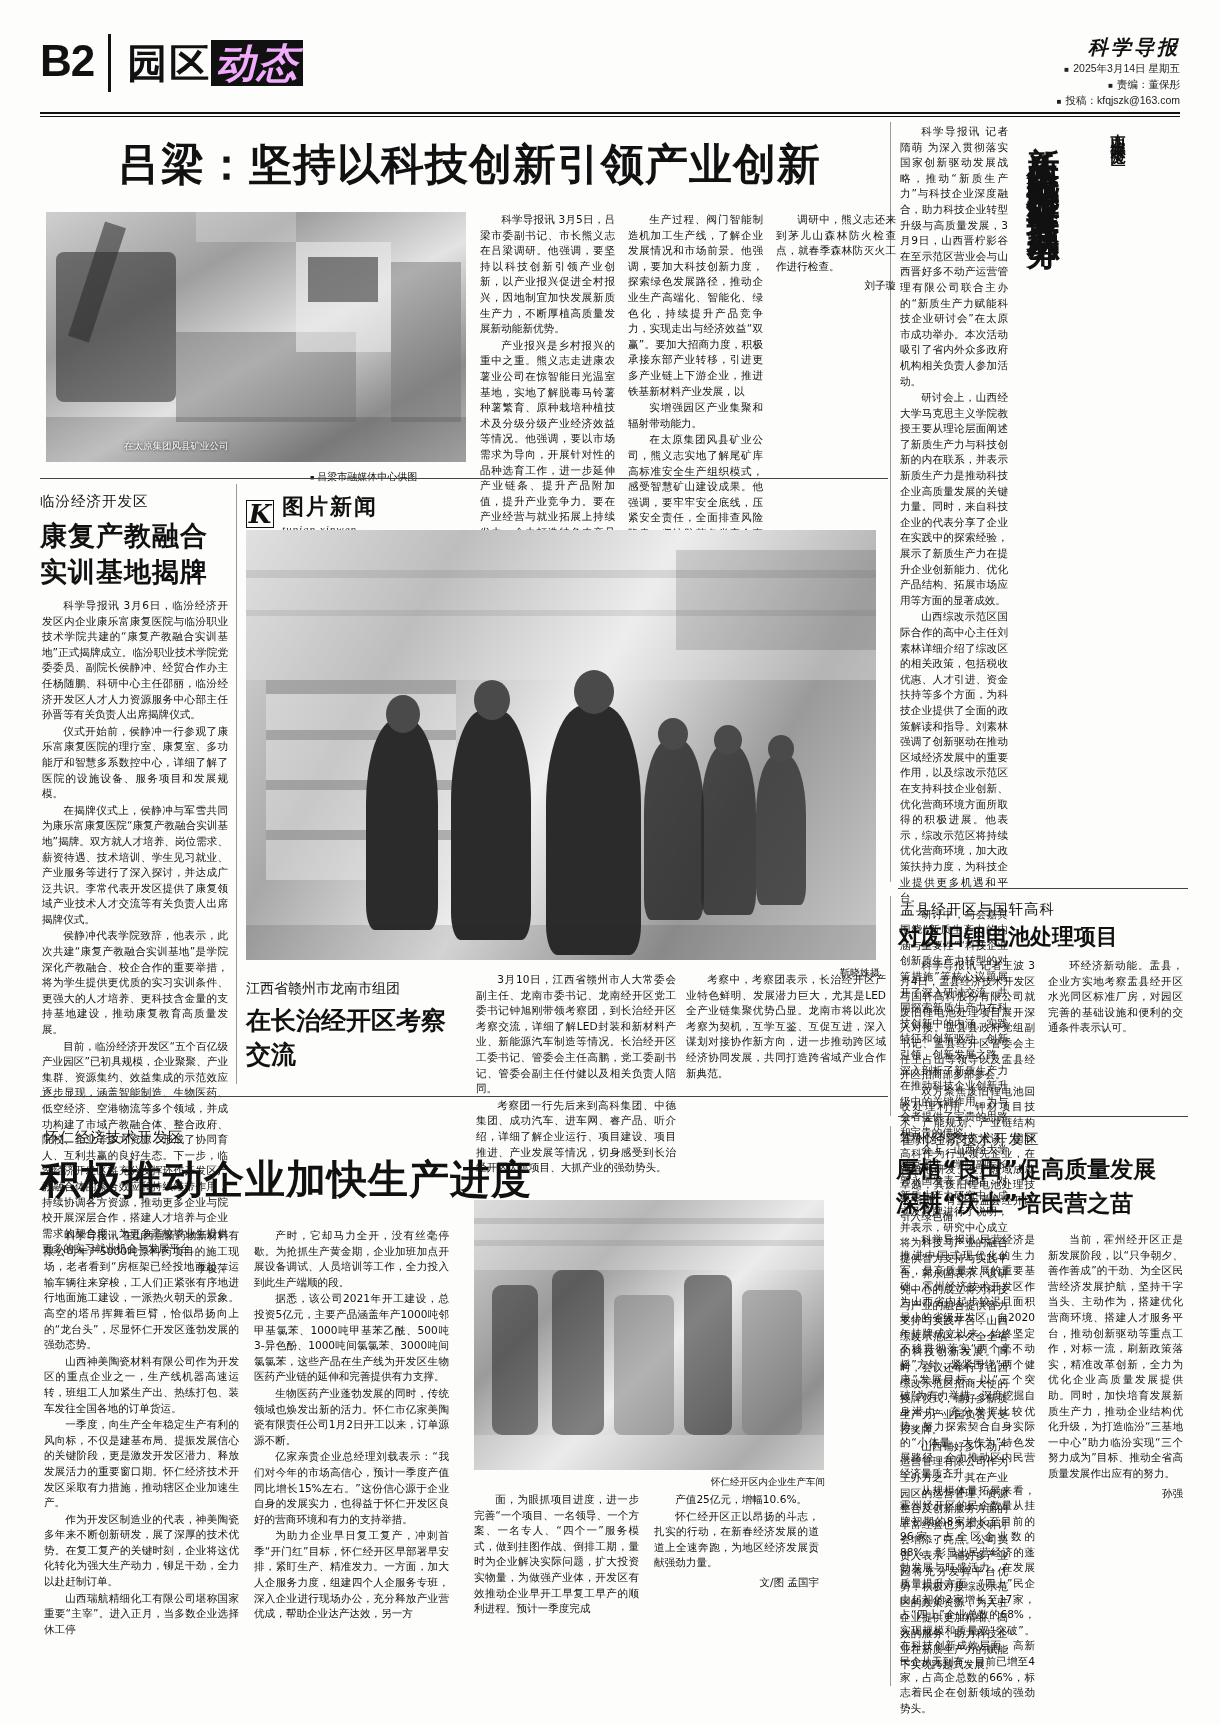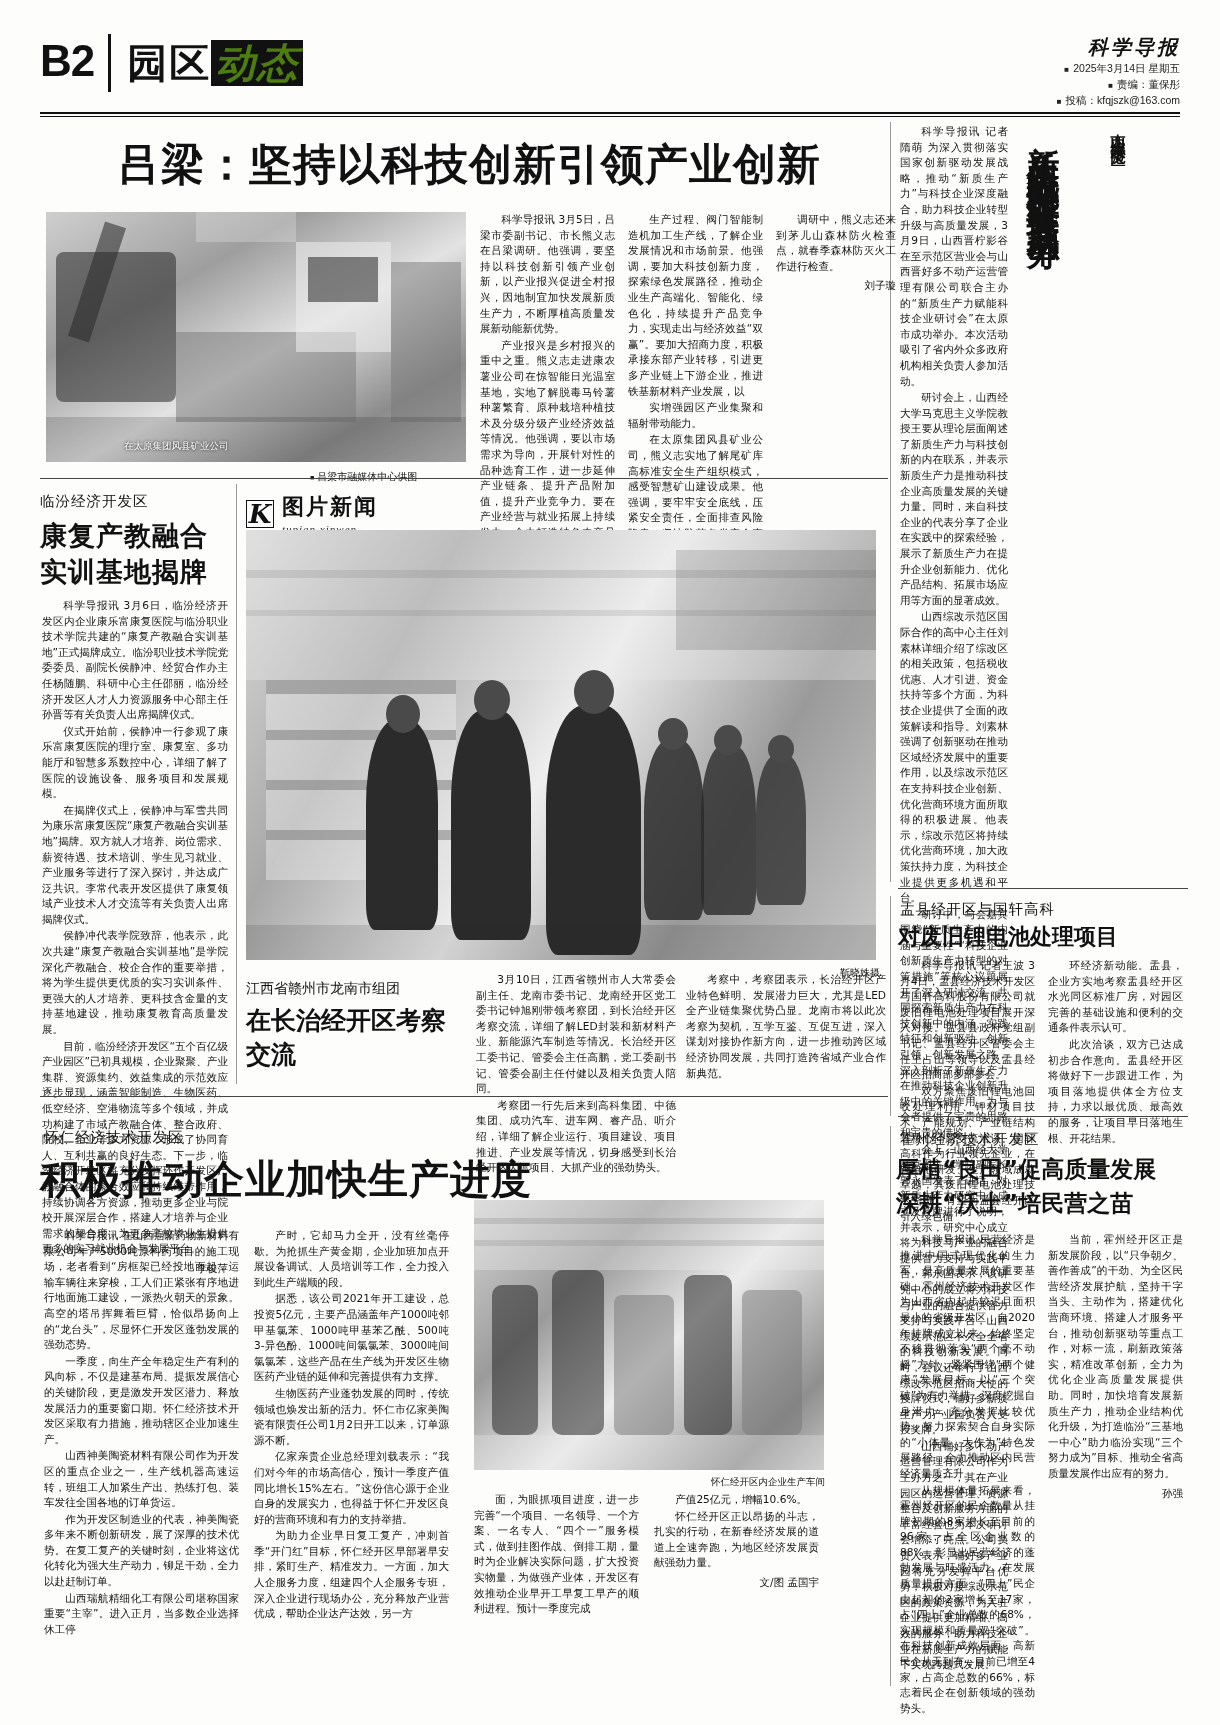"动态" .sec-name .hl { color: #4d7c0f -> #f0abfc }
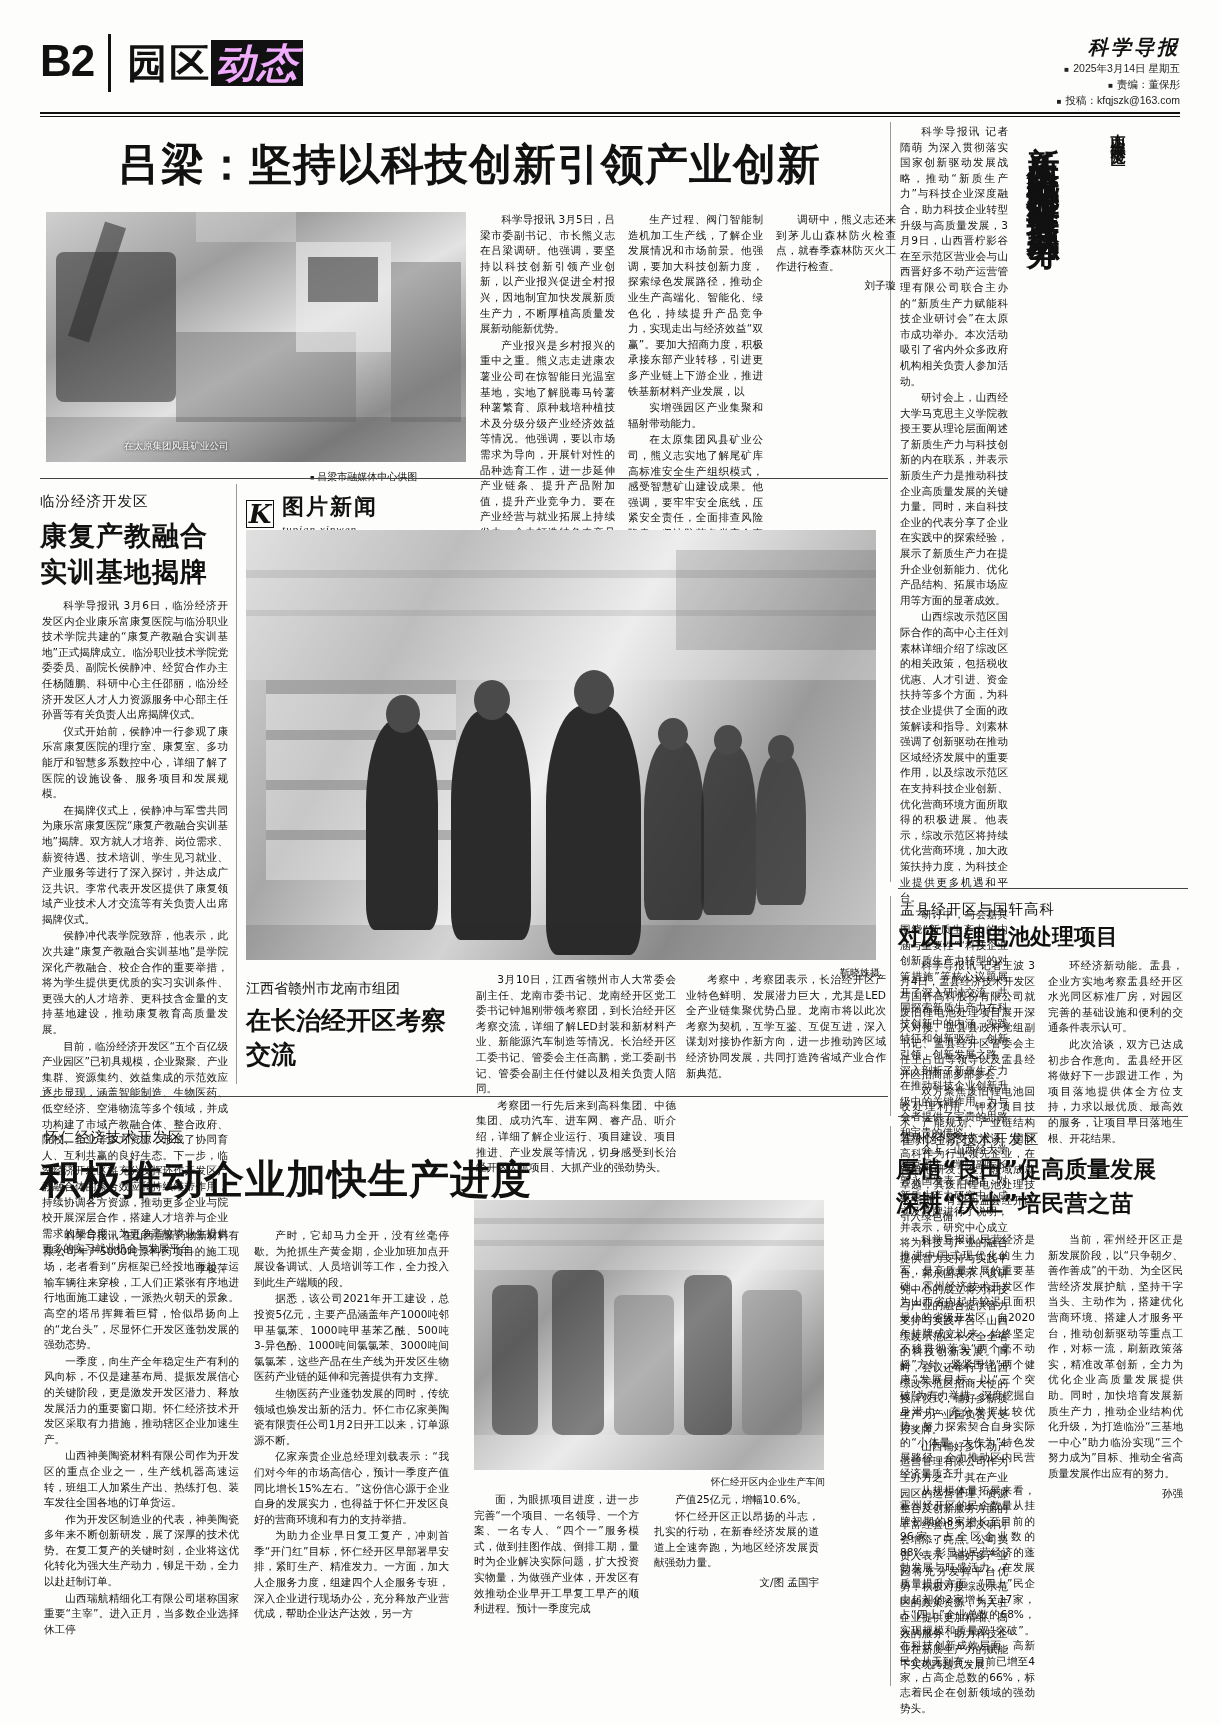"此次洽谈，双方已达成初步合作意向。盂县经开区将做好下一步跟进工作，为项目落地提供" p { html: <p>此次洽谈，双方已达成初步合作意向。盂县经开区将做好下一步跟进工作，为项目落地提供体全方位支持，力求以最优质、最高效的服务，让项目早日落地生根、开花结果。</p> -> none }
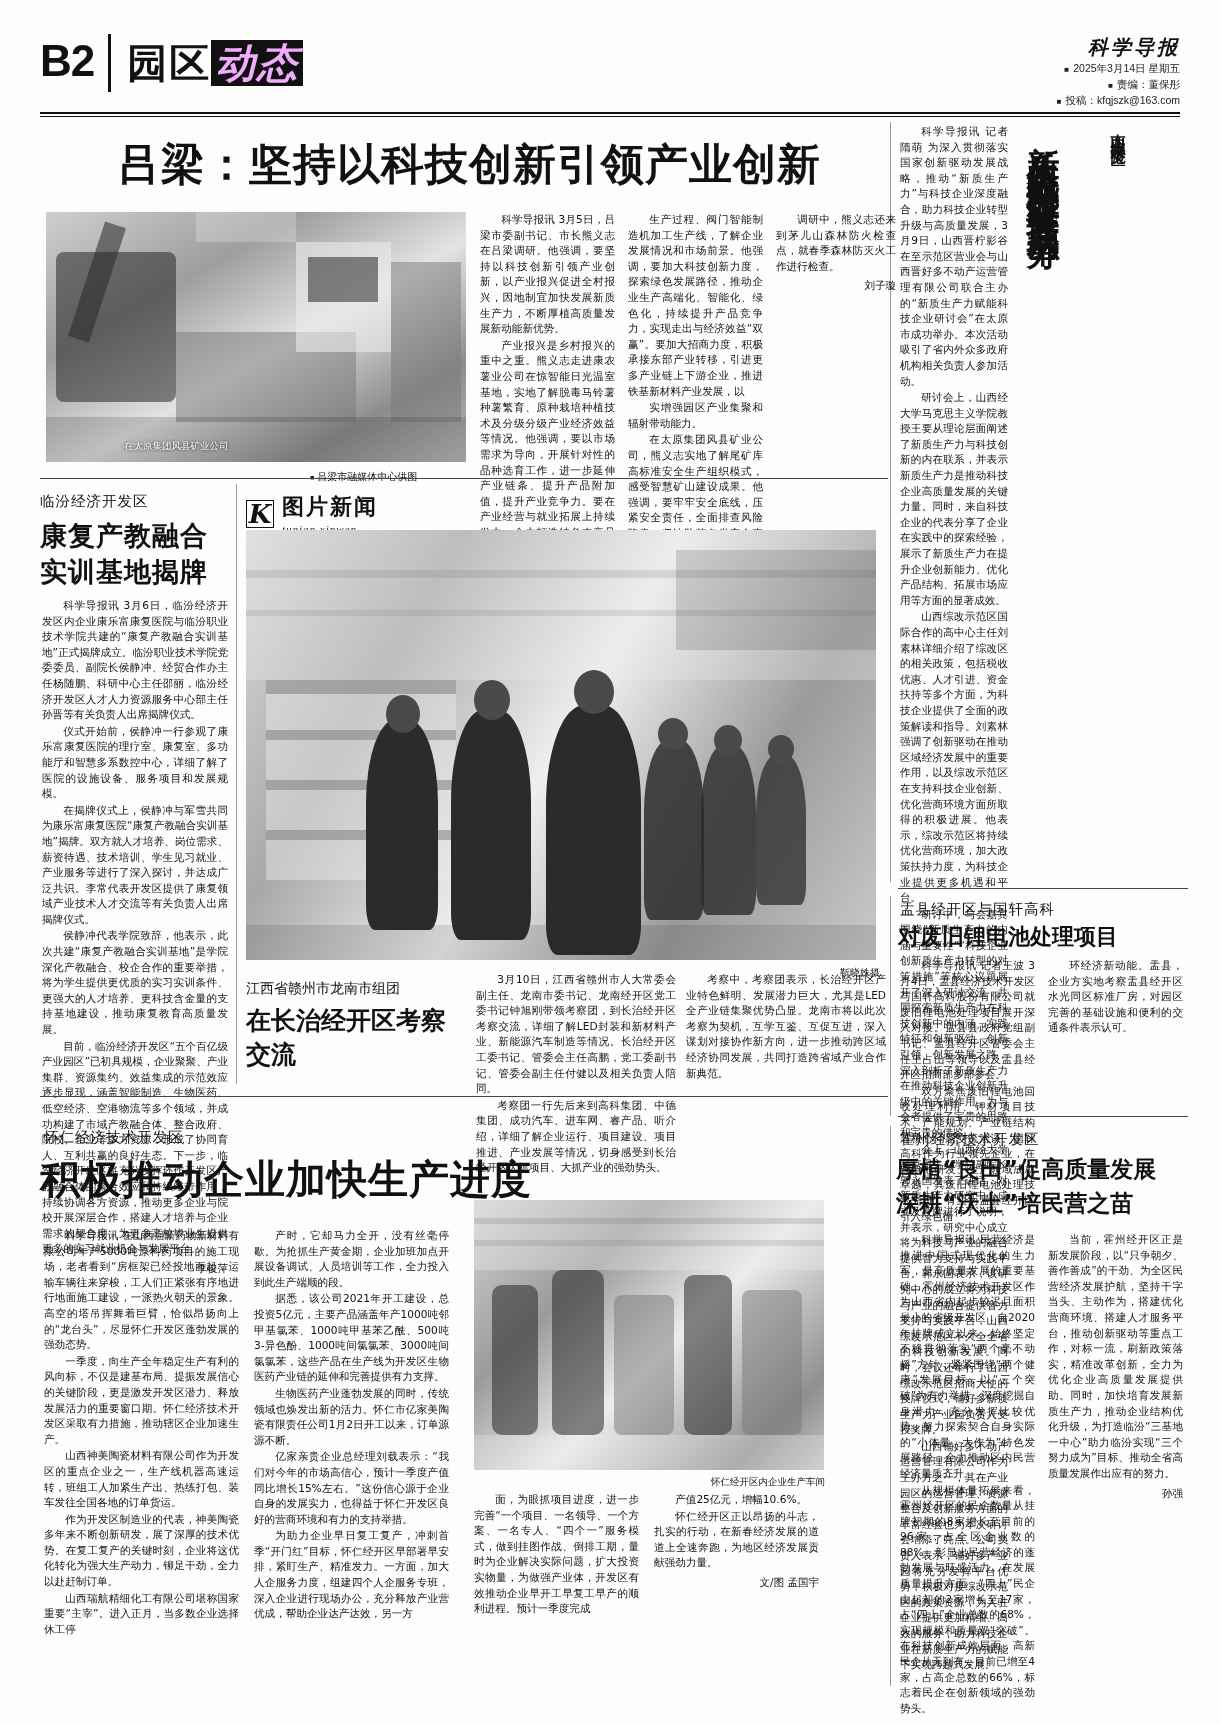"一季度，向生产全年稳定生产有利的风向标，不仅是建基布局、提振发展信心的关键阶段，" p { order: before "山西神美陶瓷材料有限公司作为开发区的重点企业之一，生产线机器高速运转，班组工人加" -> after "山西神美陶瓷材料有限公司作为开发区的重点企业之一，生产线机器高速运转，班组工人加" }
